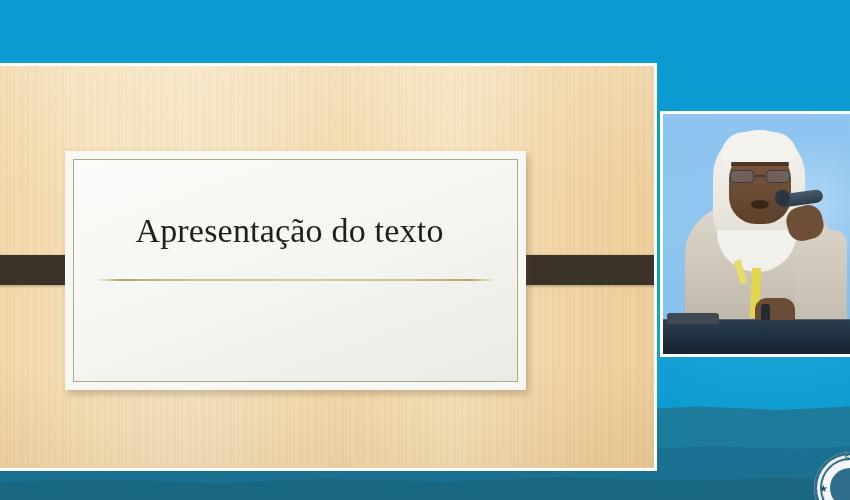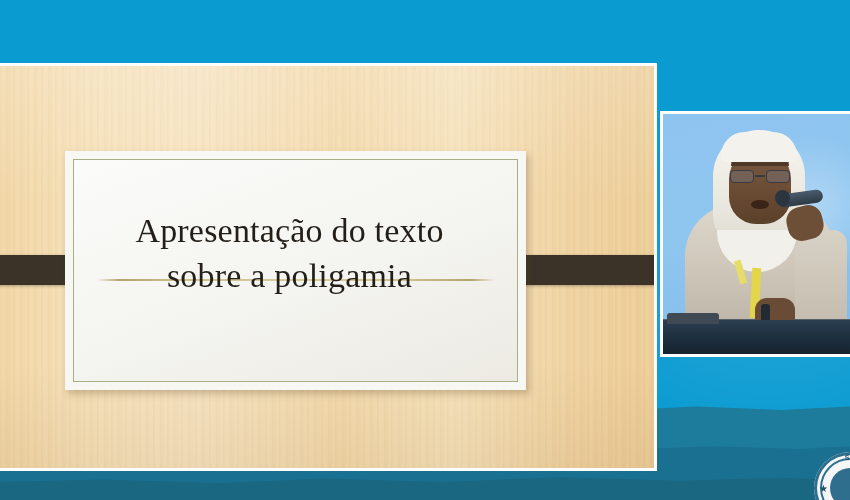"sobre a poligamia" span.line { html: <span>sobre a poligamia</span> -> none }
